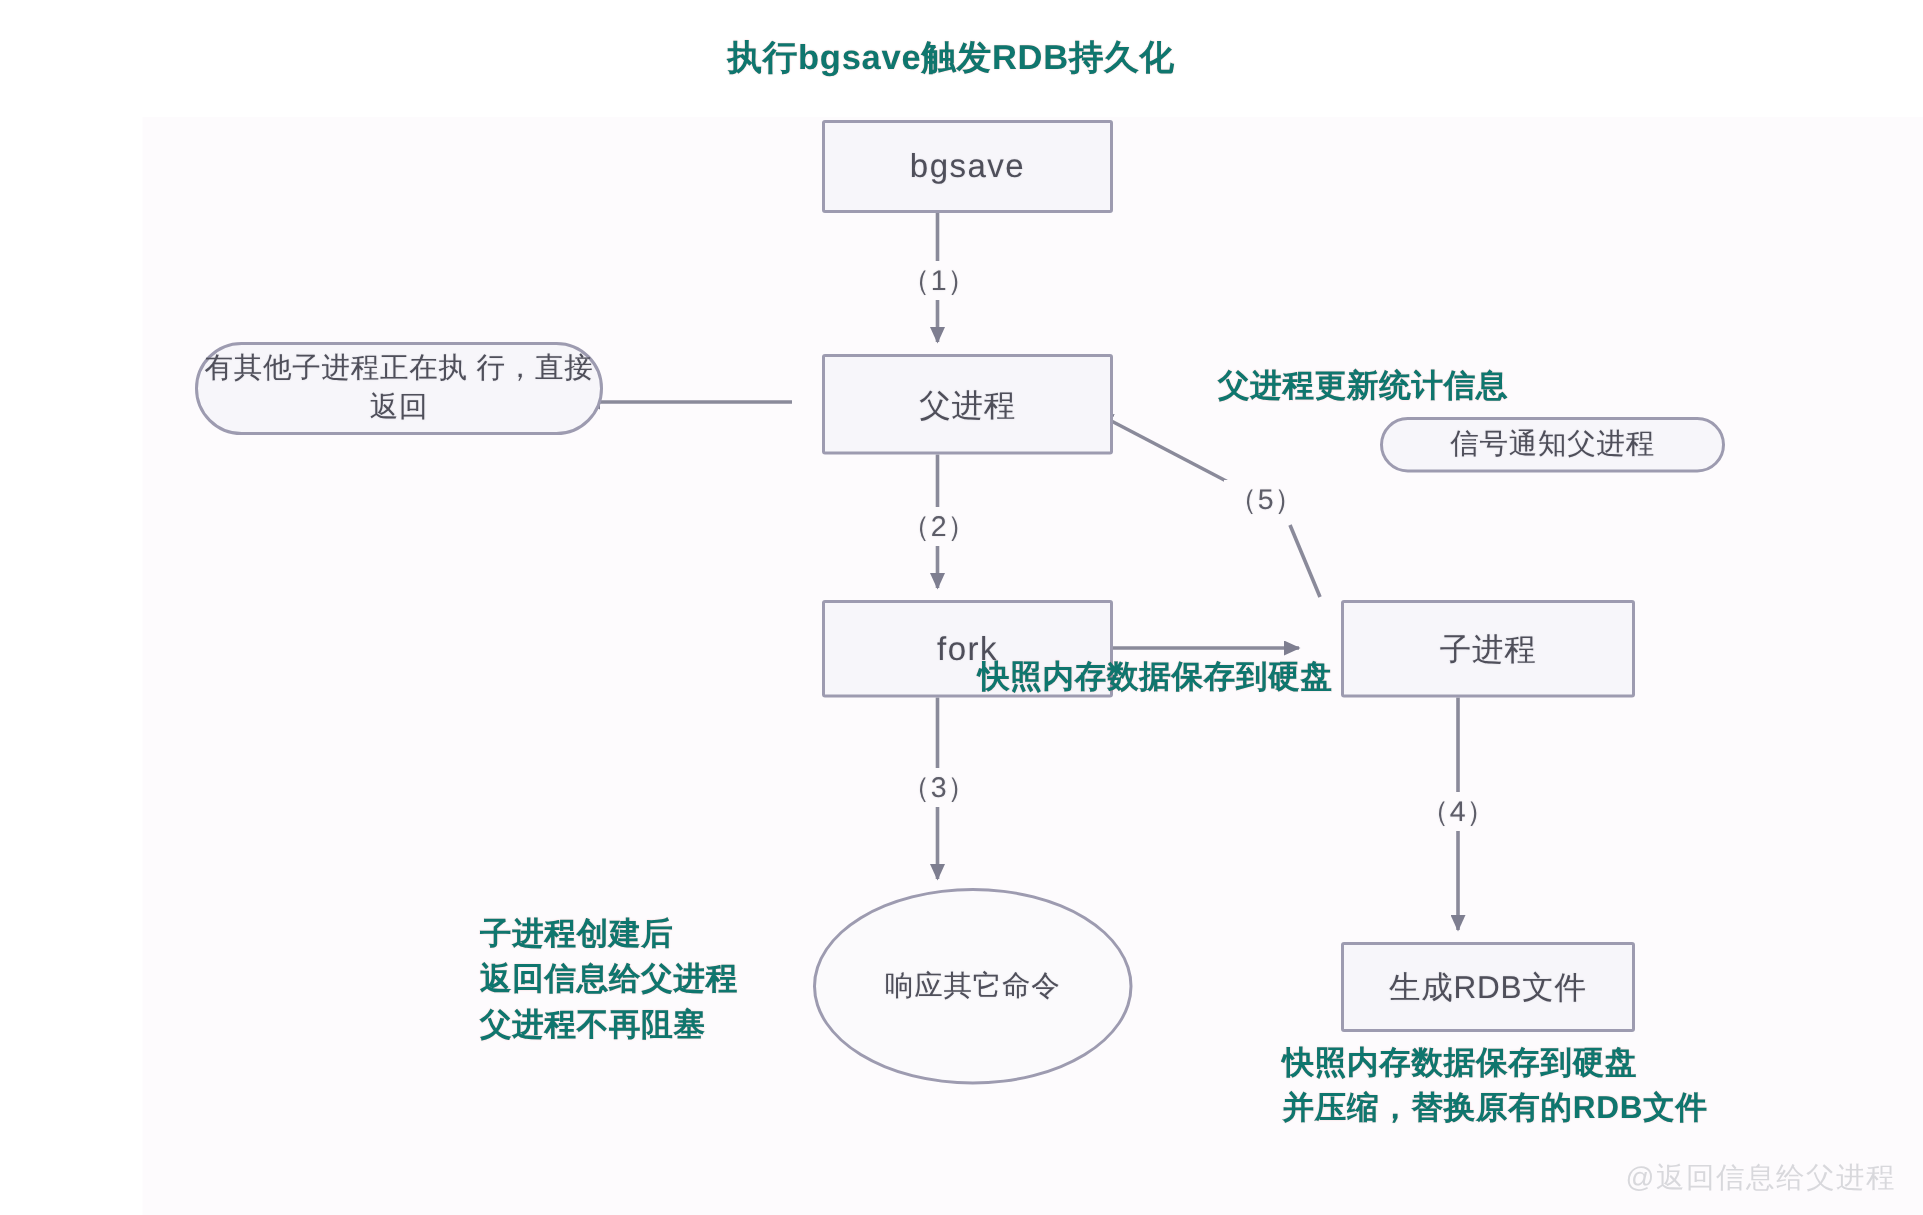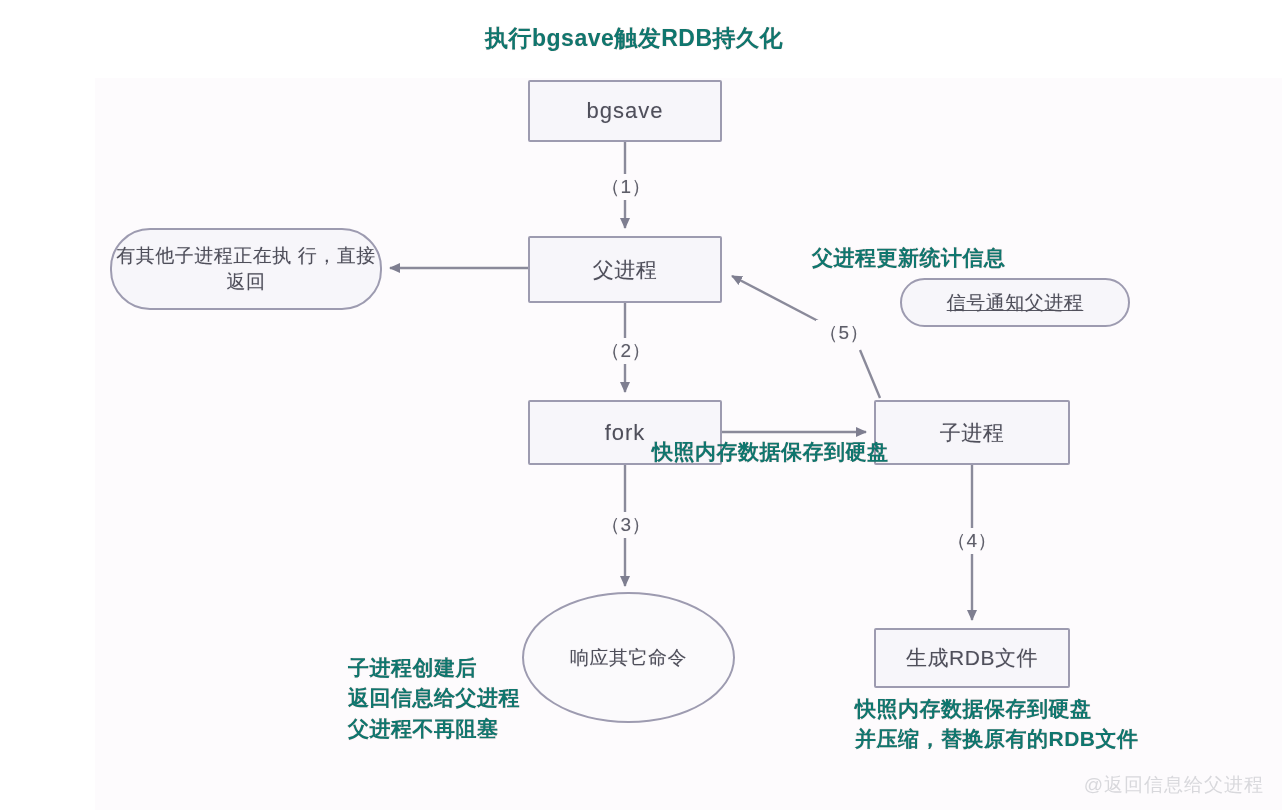"bgsave" .node { margin-left: none -> 20px }
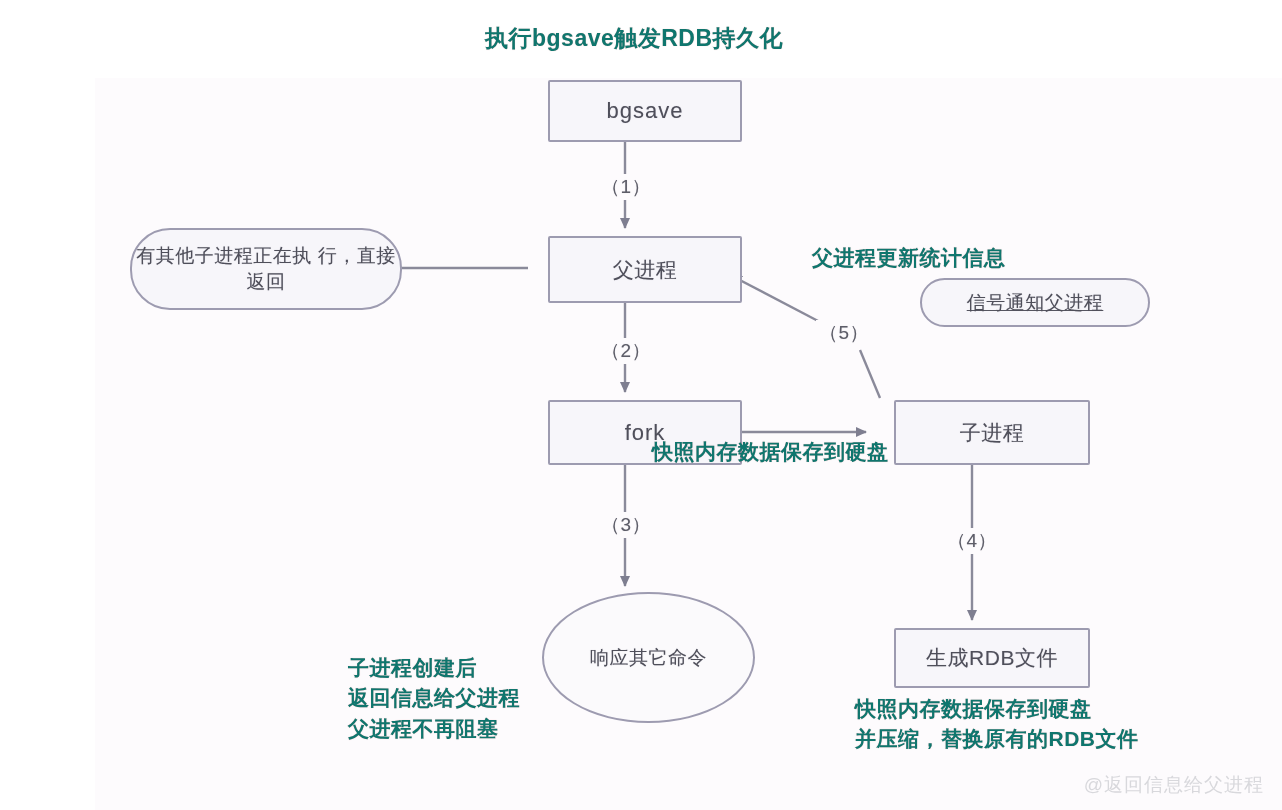"有其他子进程正在执 行，直接返回" div.node { height: 82px -> 62px }
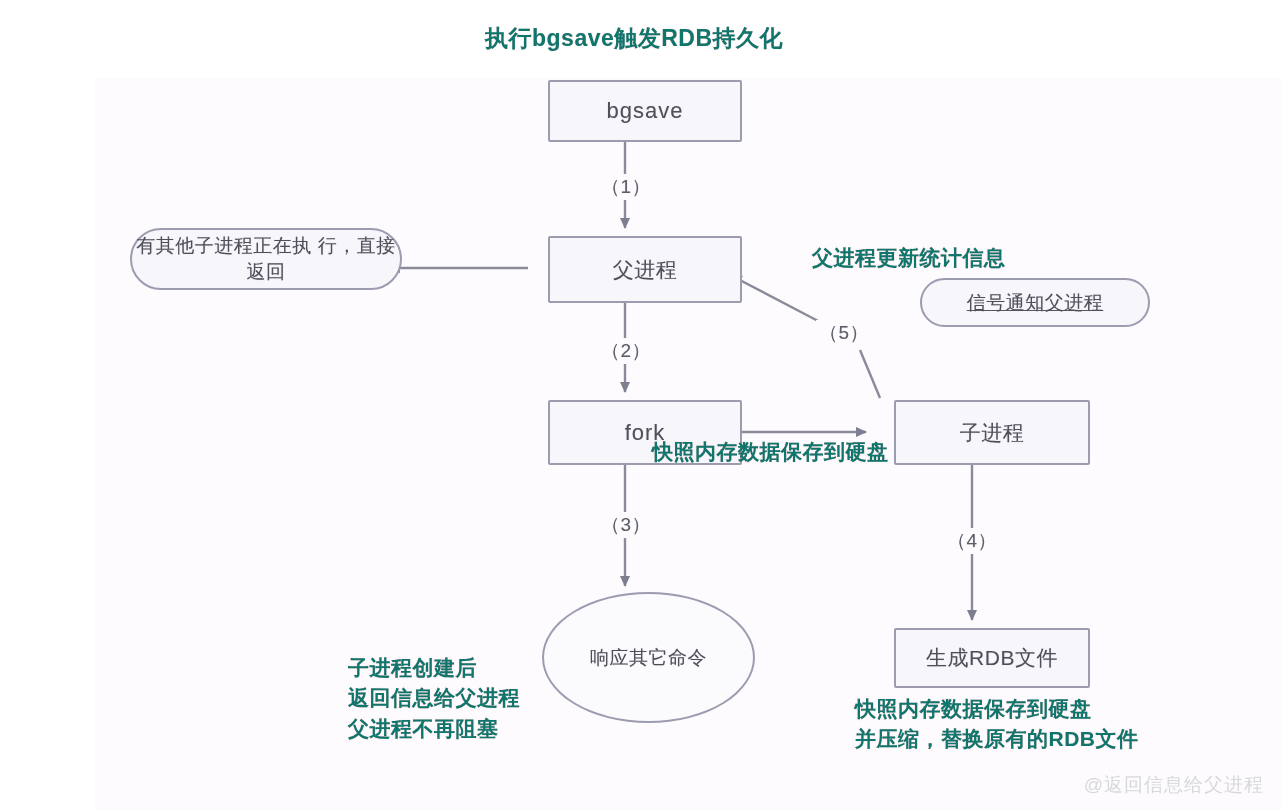"信号通知父进程" div.node { height: 49px -> 37px; text-decoration: underline -> none }
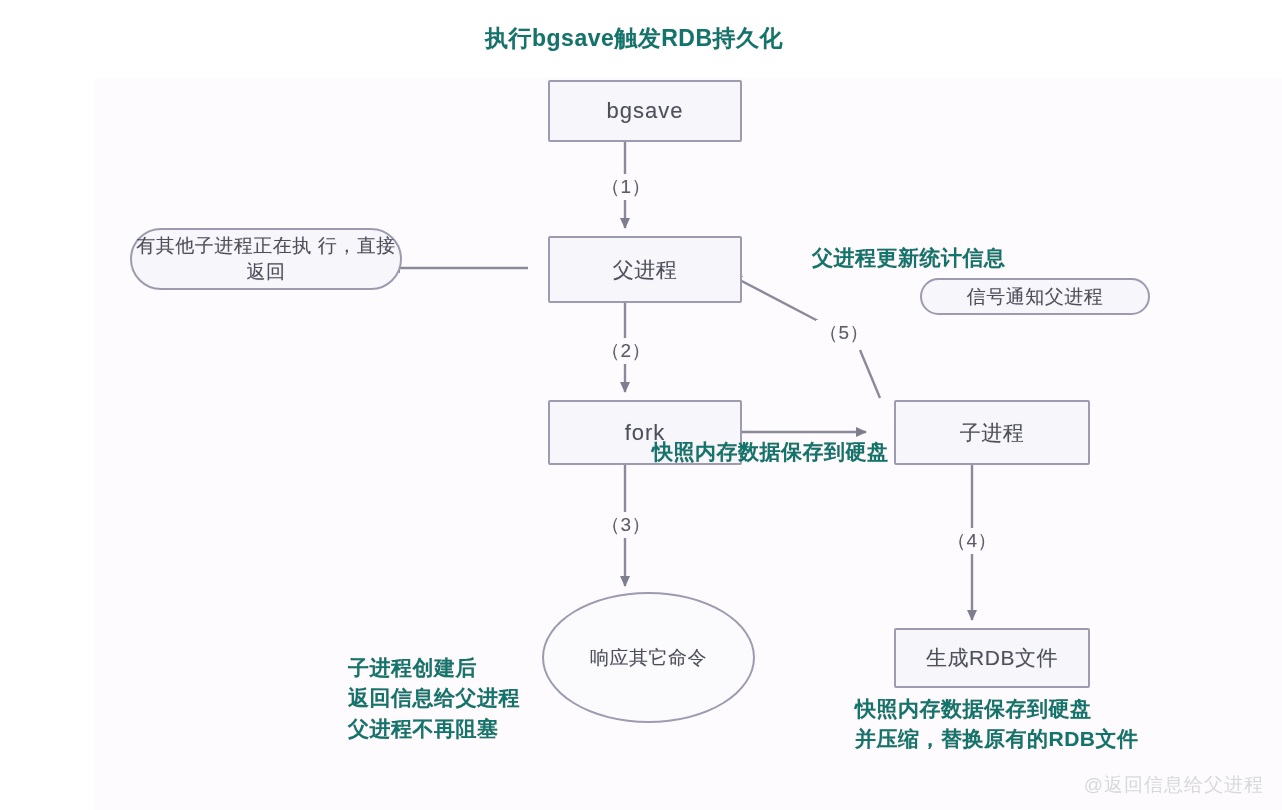"子进程创建后" div.ann { left: 348px -> 320px; margin-top: 45px -> none }
